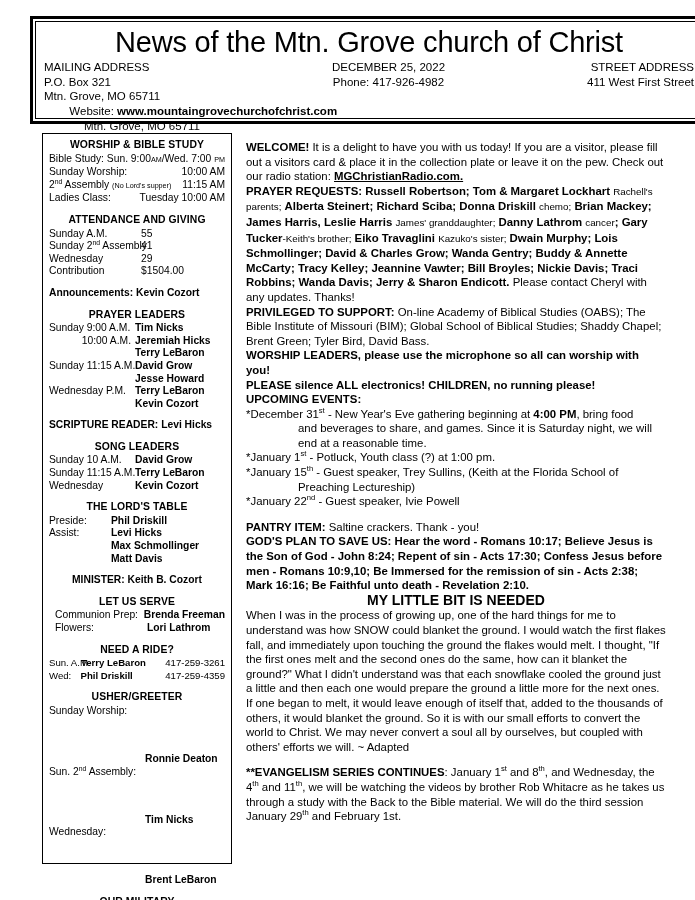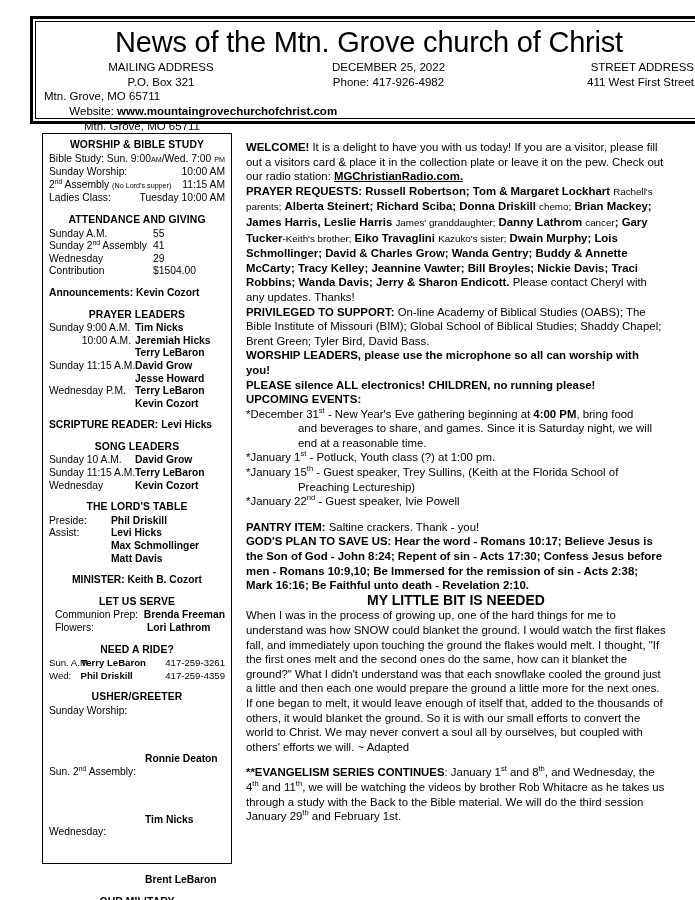"MAILING ADDRESS" .addr-col-l { text-align: center -> left }
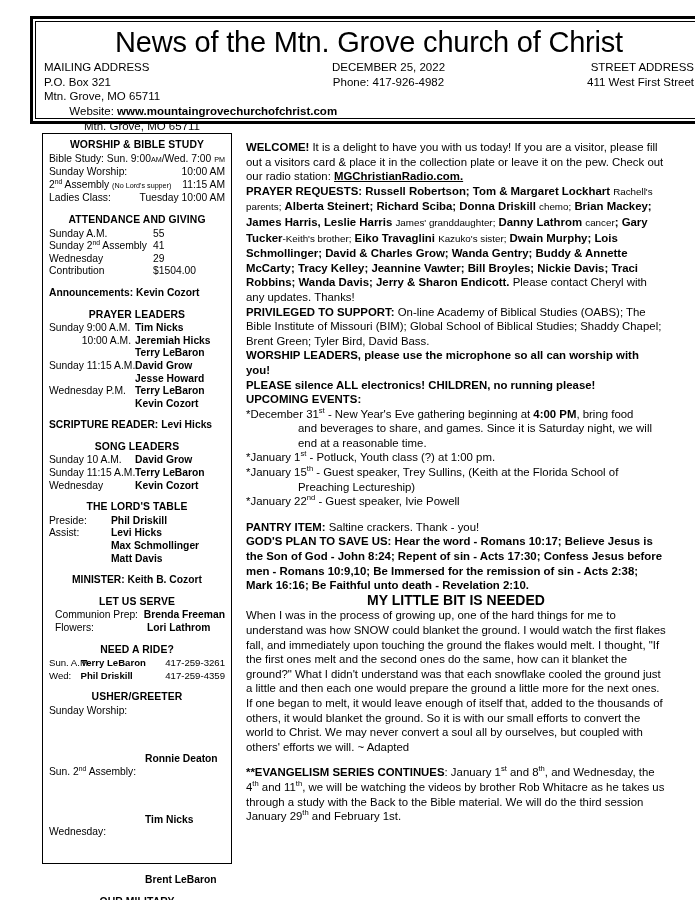"Sunday A.M." .g2 { gap: 12px -> none }
